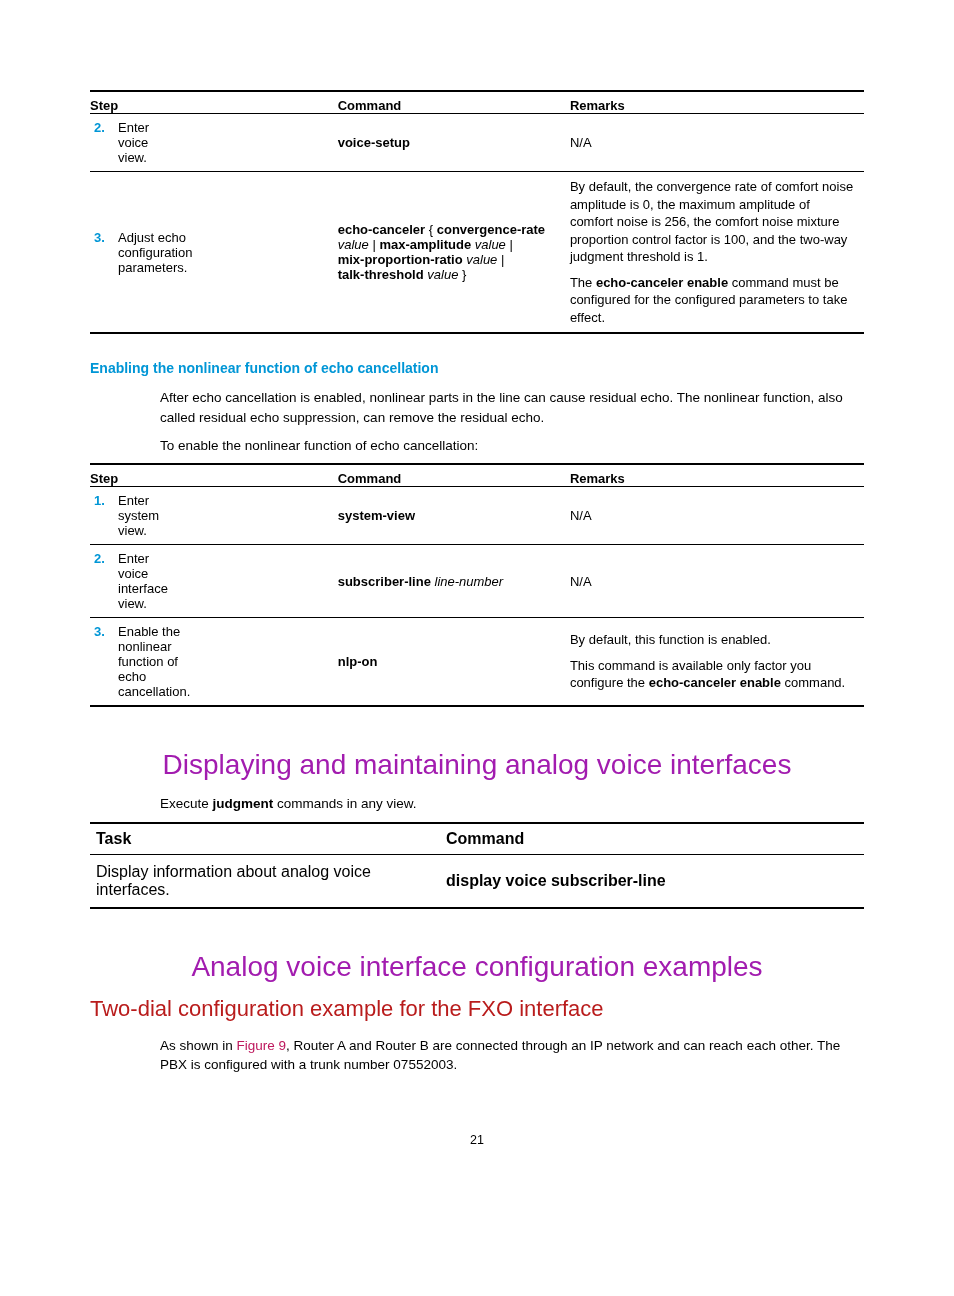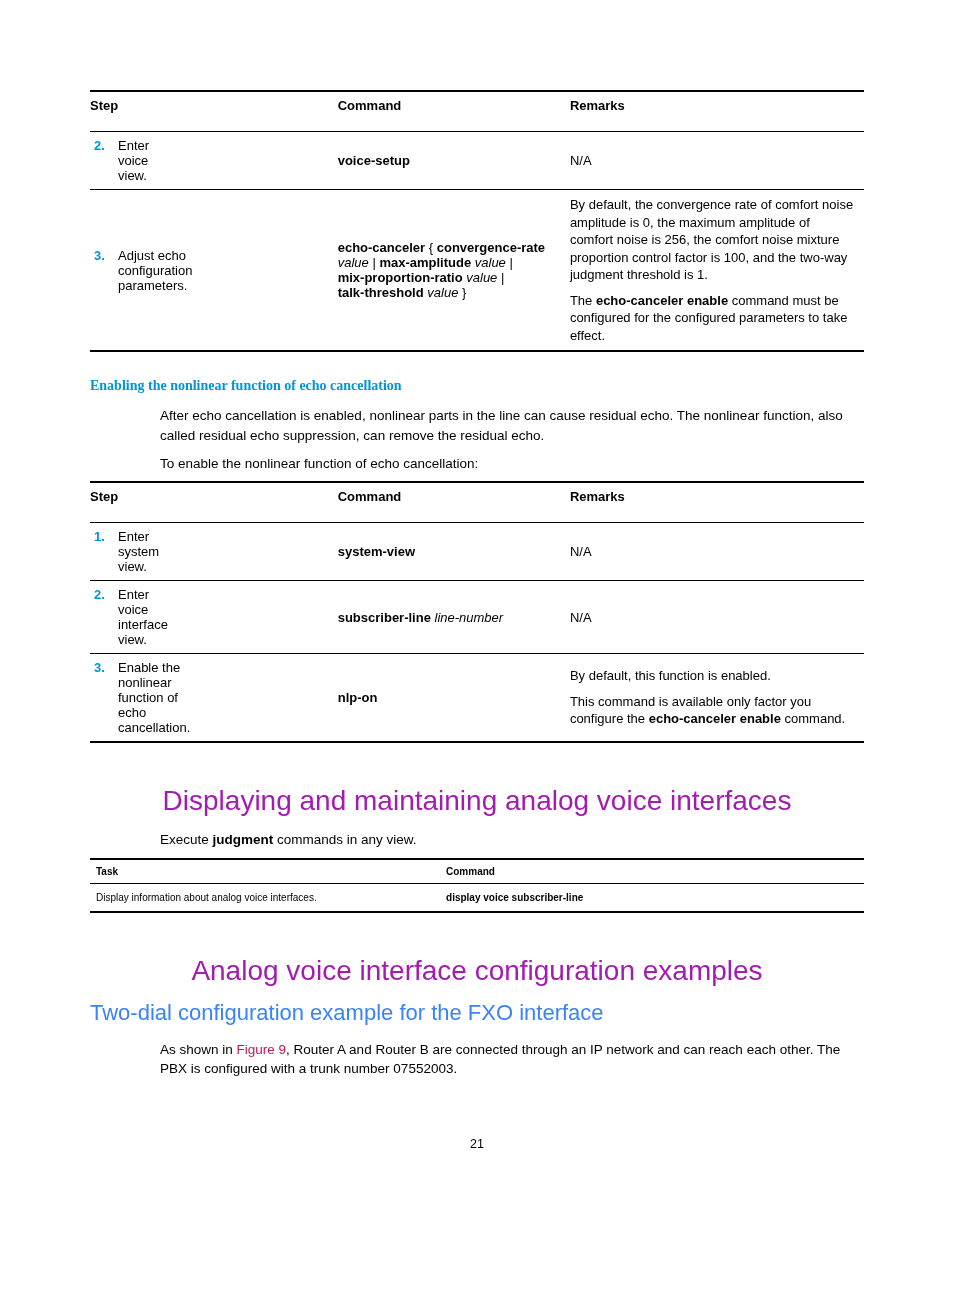"Step" table.cmd thead th { padding: 6px 8px 18px 0 -> 6px 8px 0 0 }
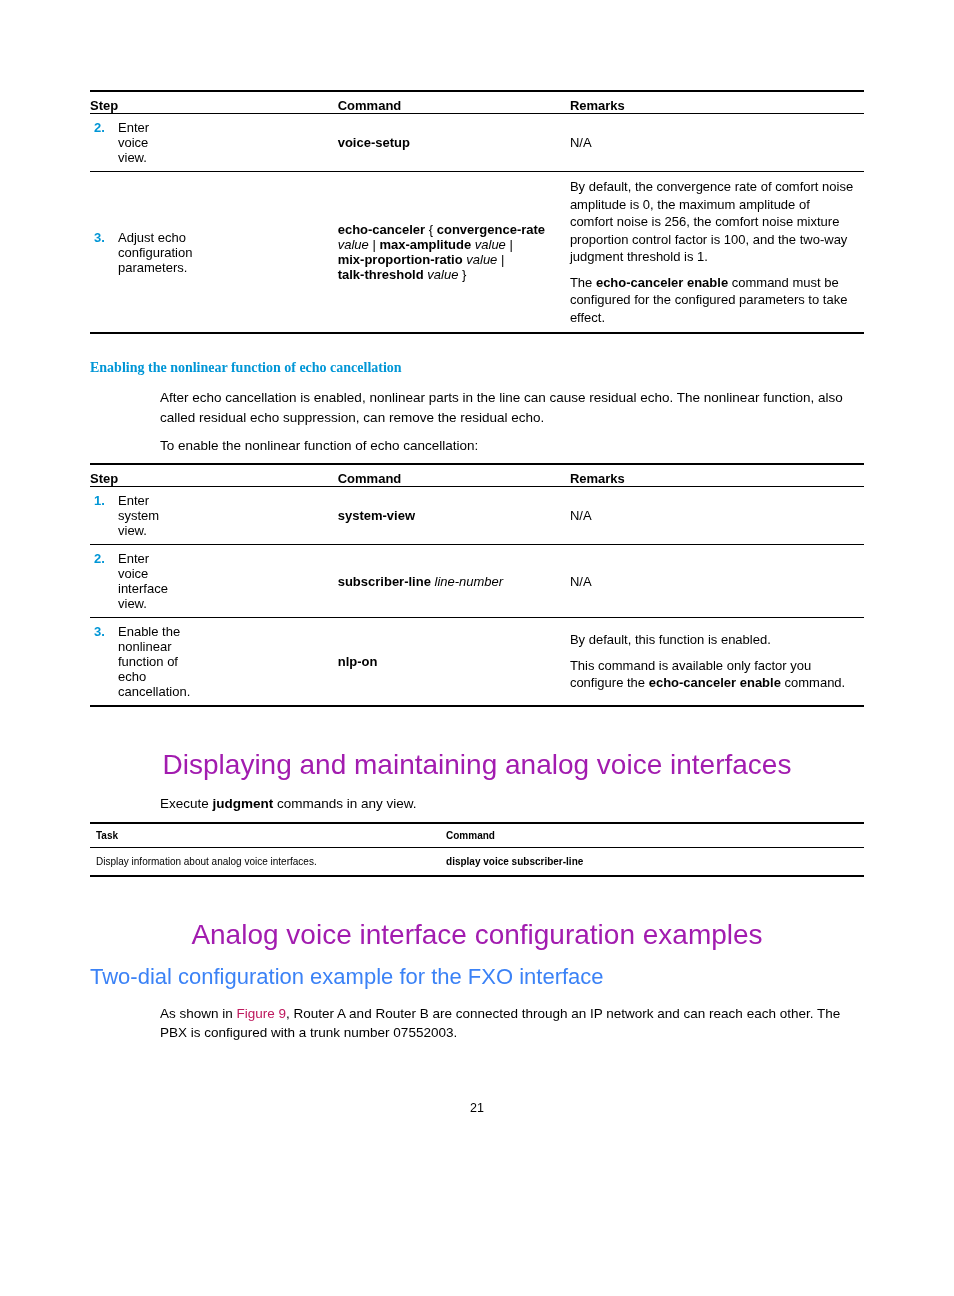"Enabling the nonlinear function of" h4.minisection { font-family: Liberation Serif, serif -> Liberation Sans, sans-serif }
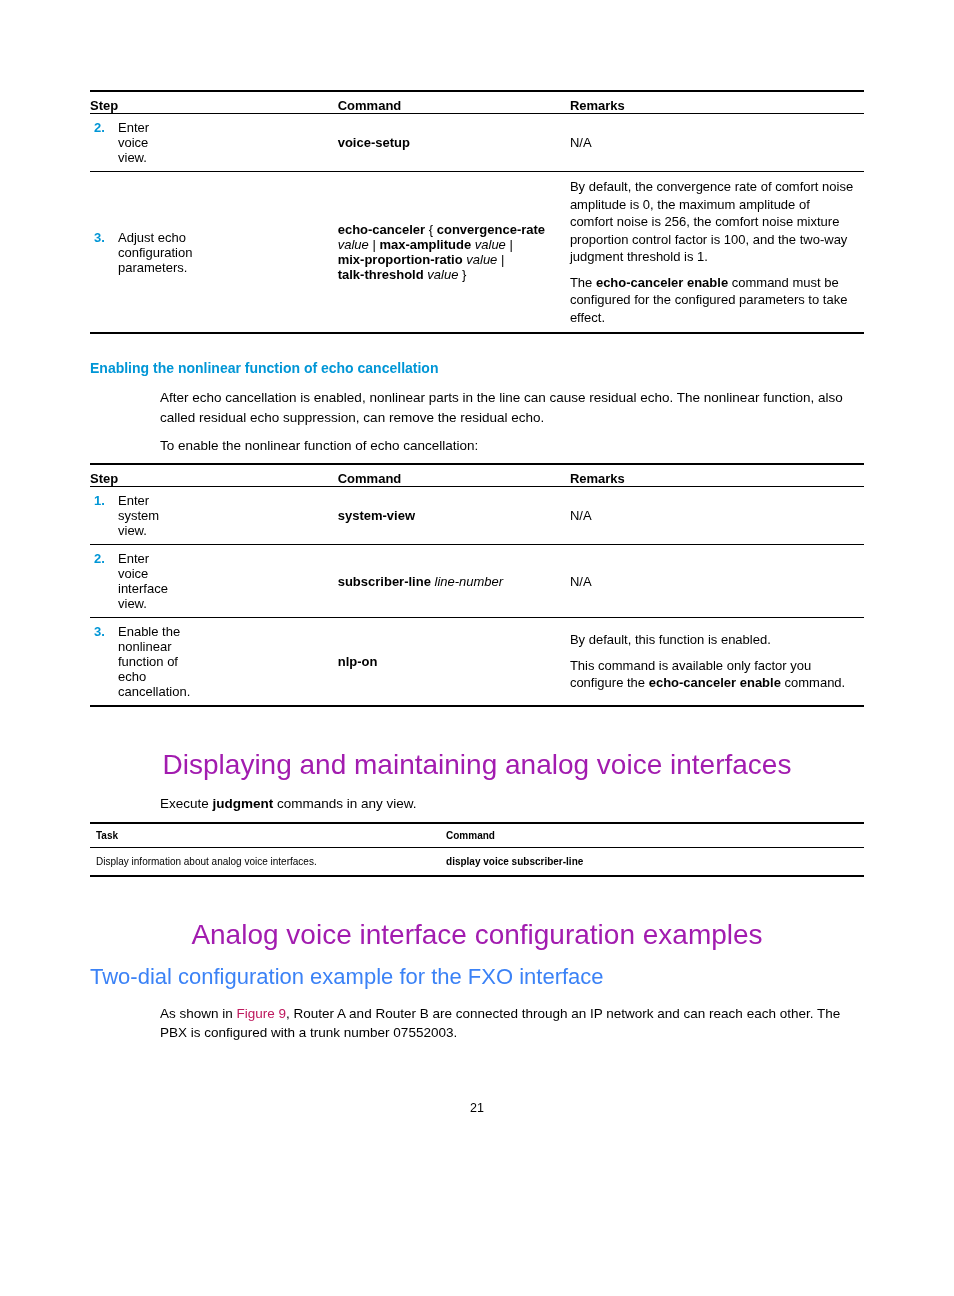"Task" table.task { font-size: 10px -> 16px }
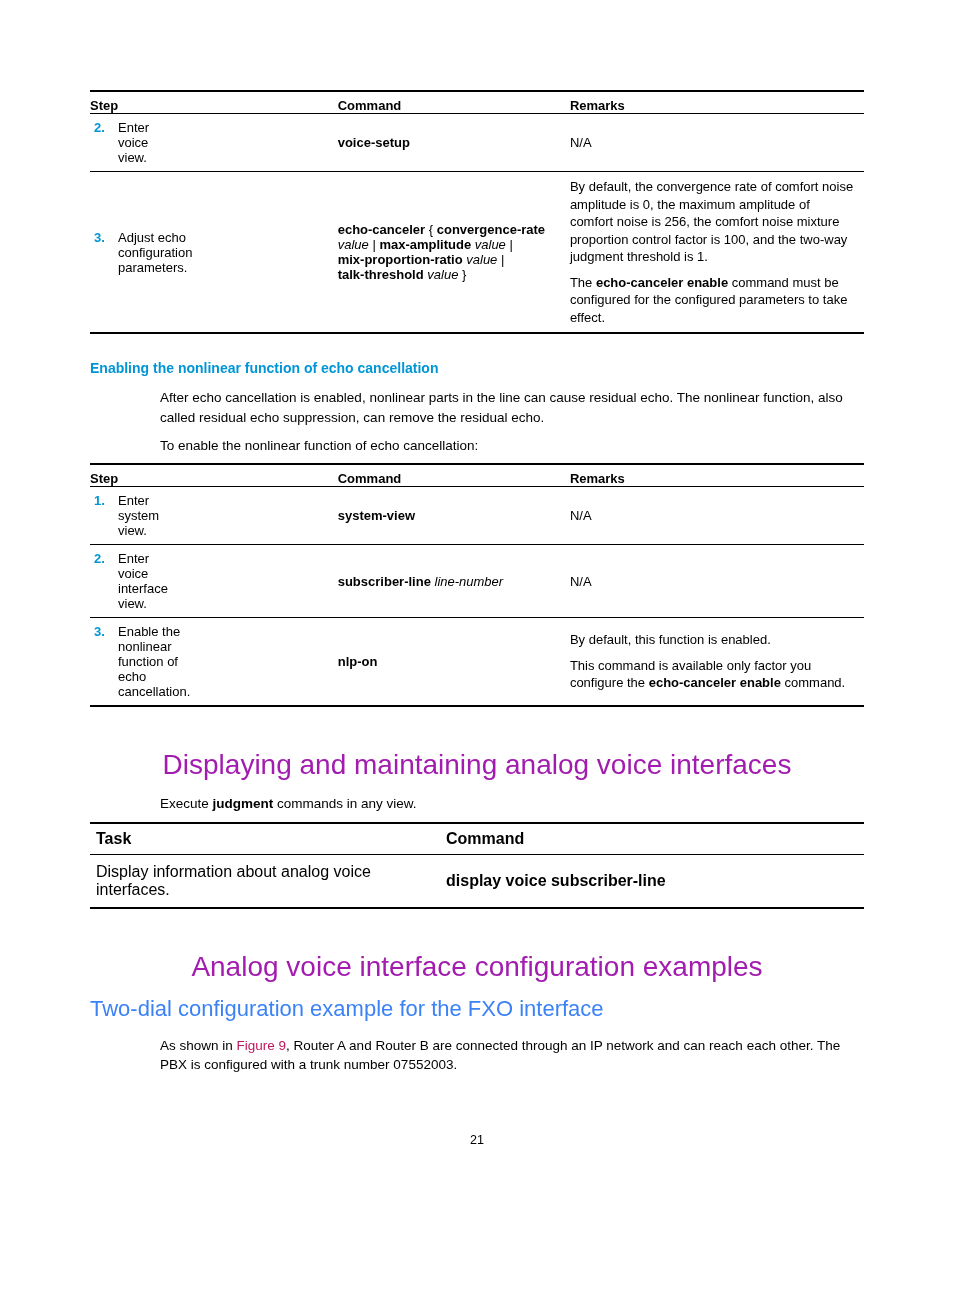"Two-dial configuration example for the" h3.subsection { color: #3b82f6 -> #b91c1c }
